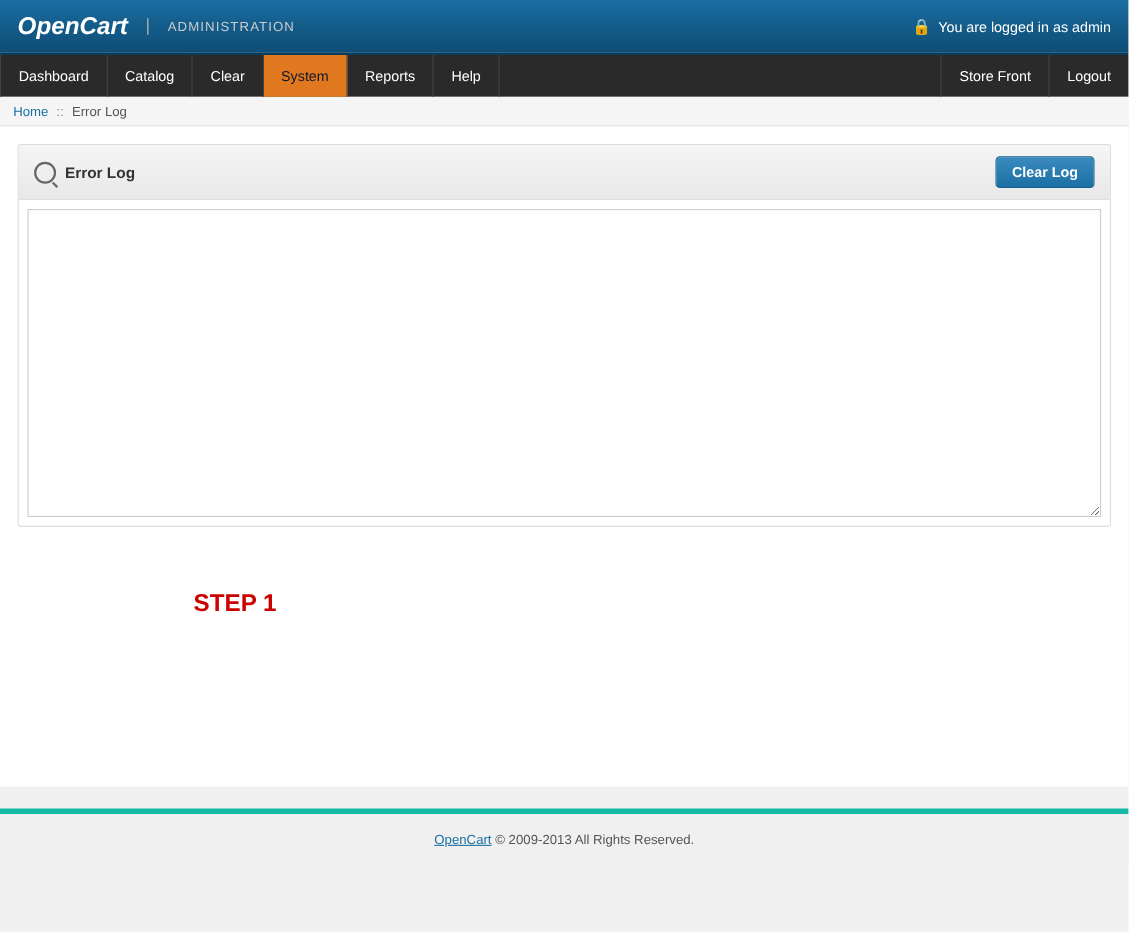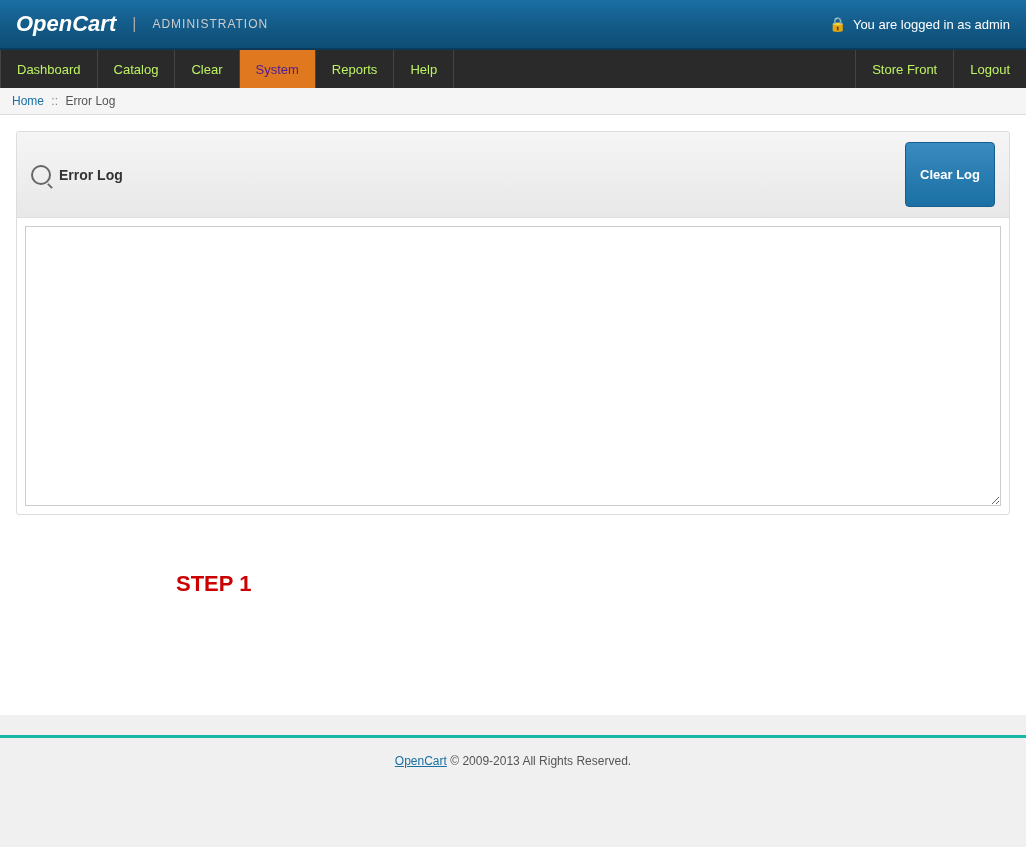"Dashboard" .nav-item { color: #bef264 -> #ffffff }
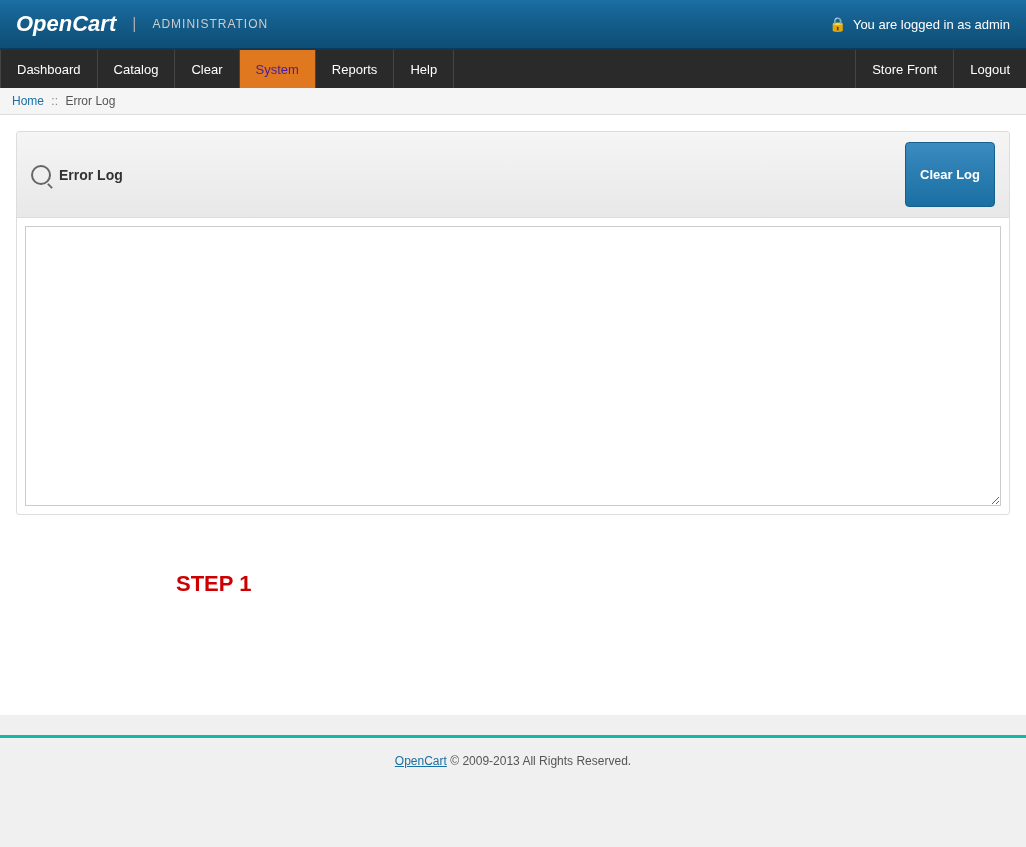"System" .nav-item.active { color: #4c1d95 -> #0f172a }
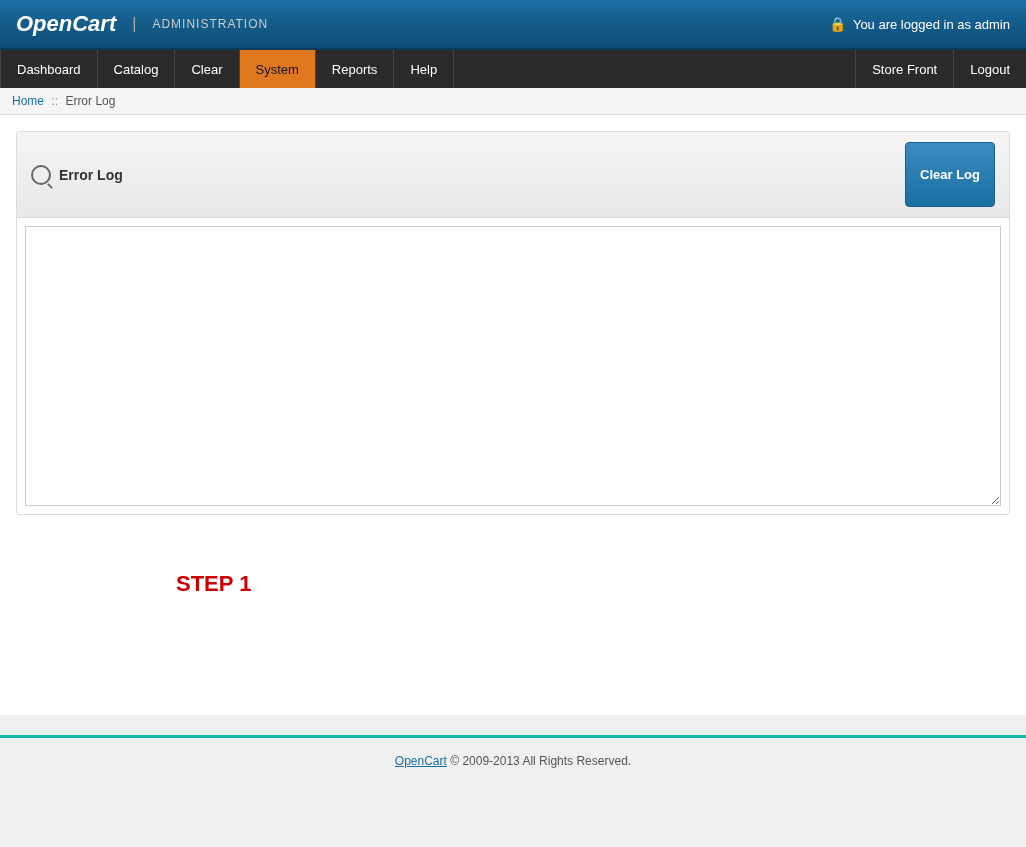"Clear Log" .clear-log-btn { padding: 24px 14px -> 6px 14px }
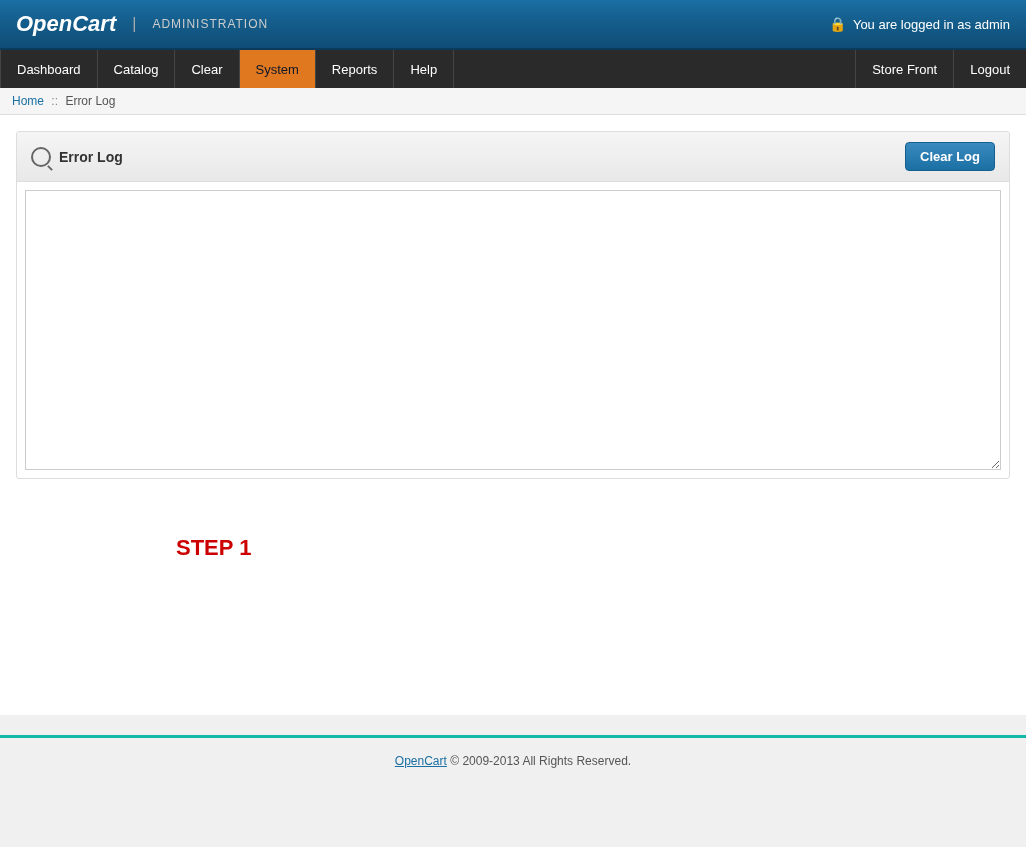"OpenCart © 2009-2013 All Rights" #footer { border-top: 3px solid #14b8a6 -> 5px solid #14b8a6 }
